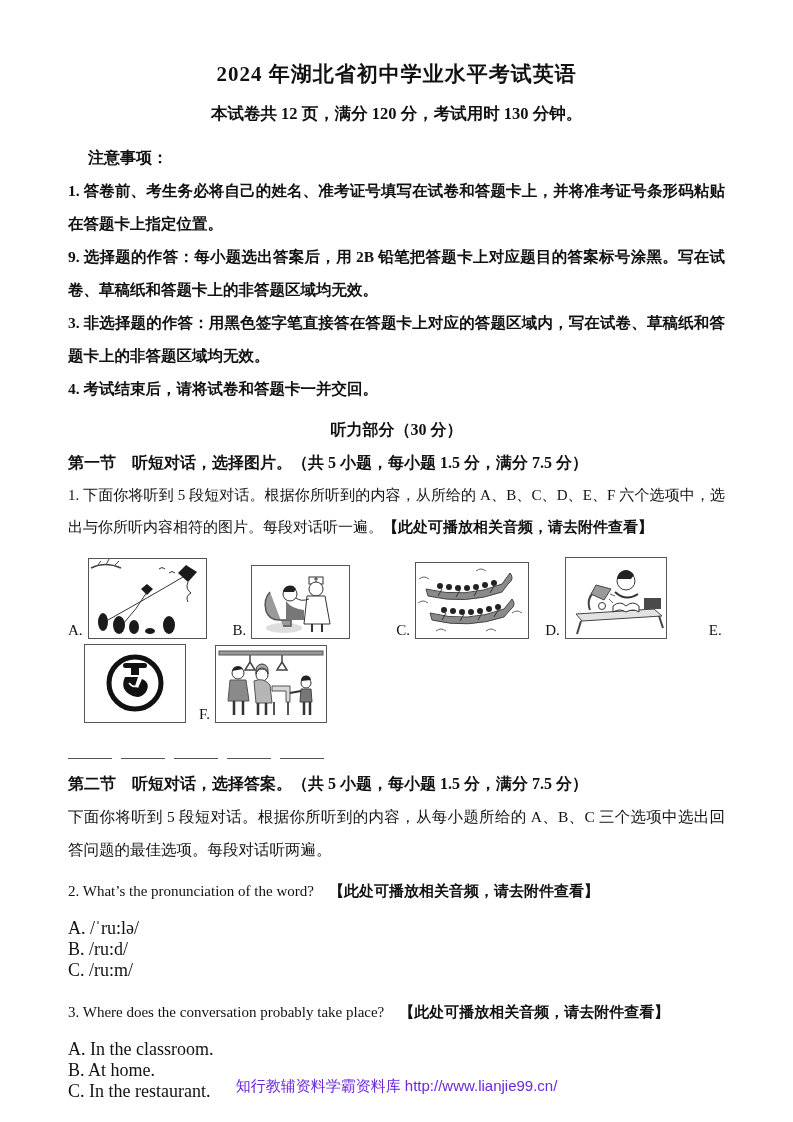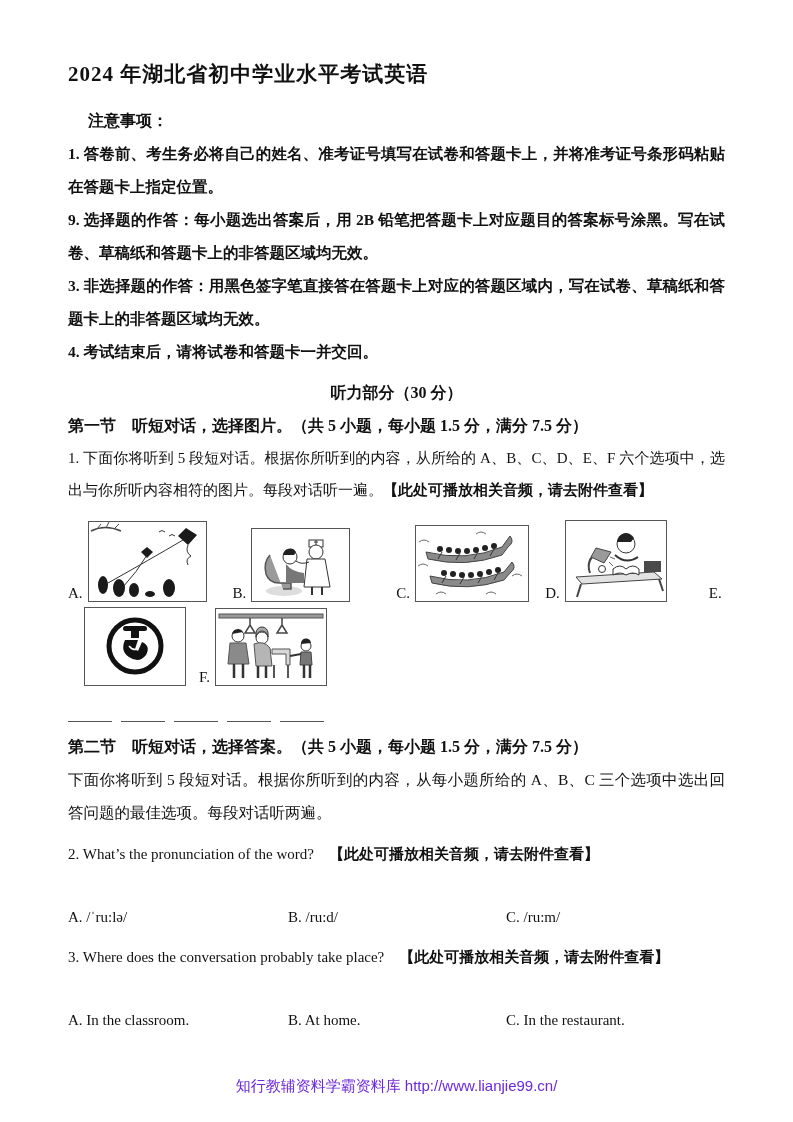"2024 年湖北省初中学业水平考试英语" .title { text-align: none -> center }
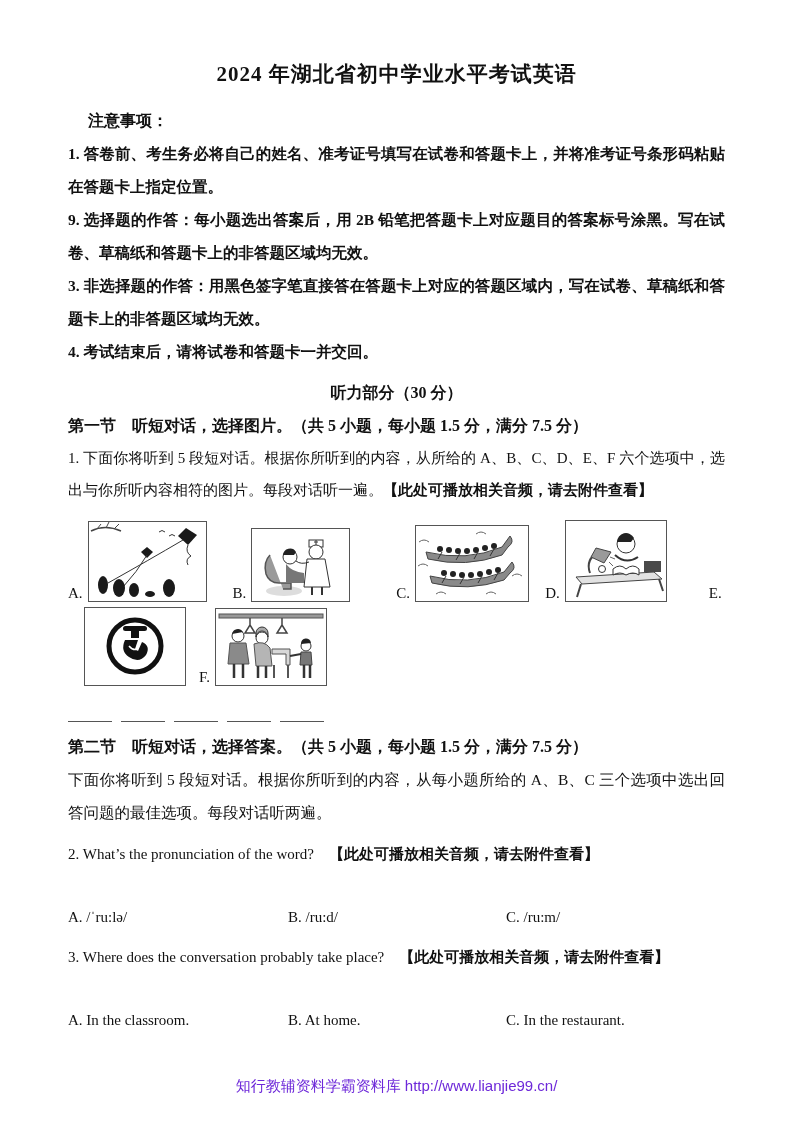"本试卷共 12 页，满分 120 分，考试用时" div.subtitle { html: none -> <div>本试卷共 12 页，满分 120 分，考试用时 130 分钟。</div> }
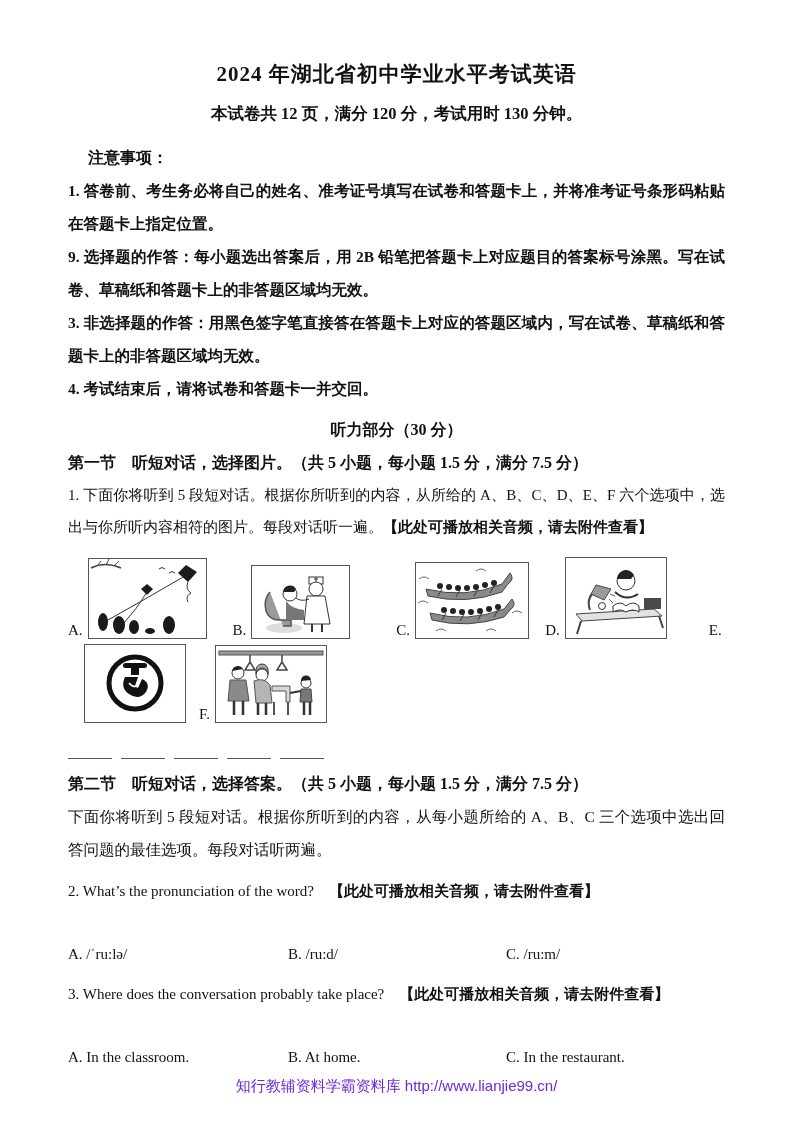"A. /ˈru:lə/" .opts-row { flex-direction: none -> column; font-size: 15px -> 18px; margin-top: 40px -> 12px }
